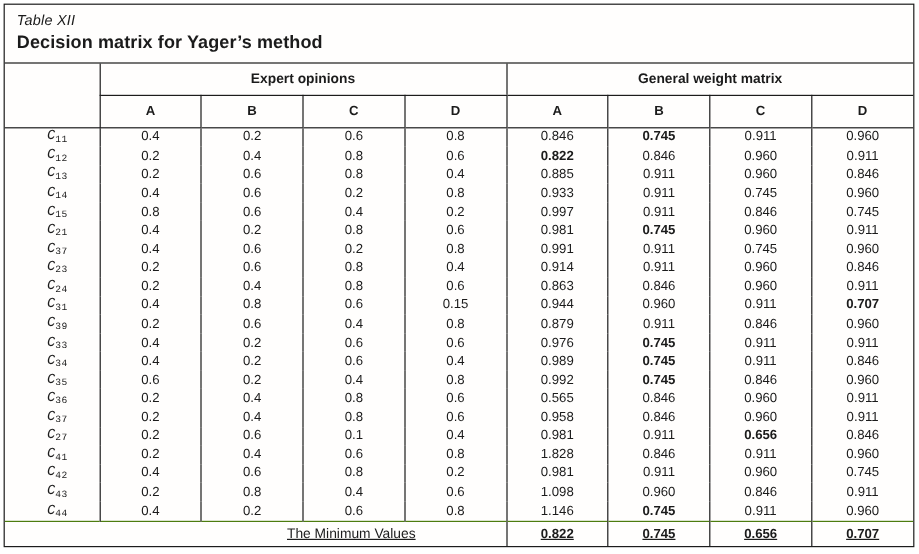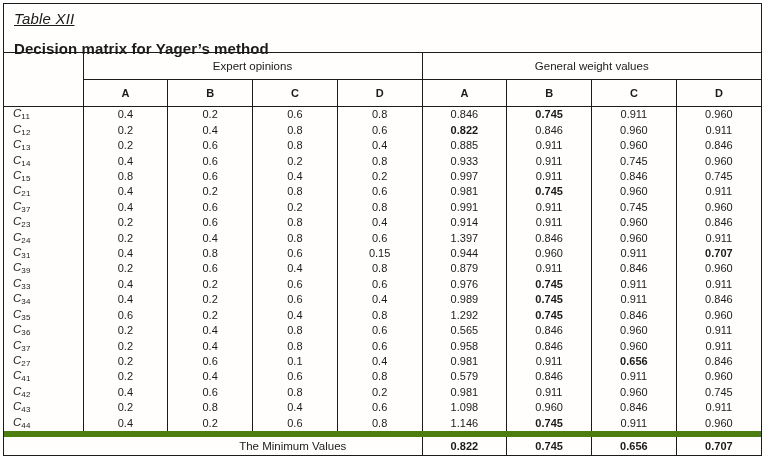"Table XII" .table-num { font-size: 15px -> 12px; text-decoration: underline -> none }
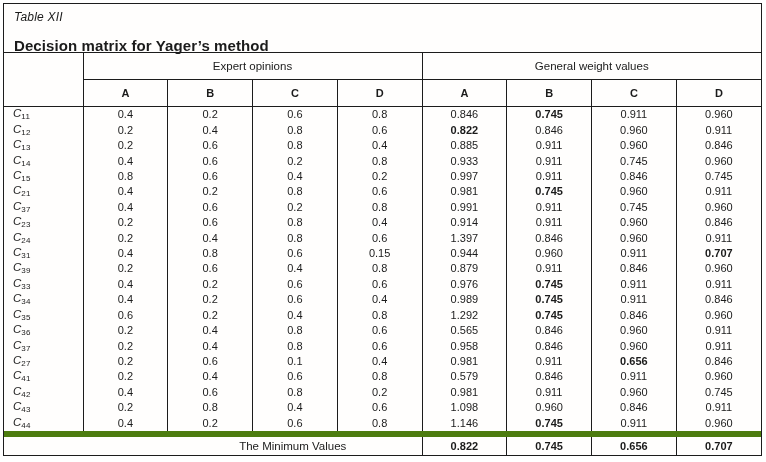"Decision matrix for Yager’s method" .table-title { margin-top: 13px -> 3px }
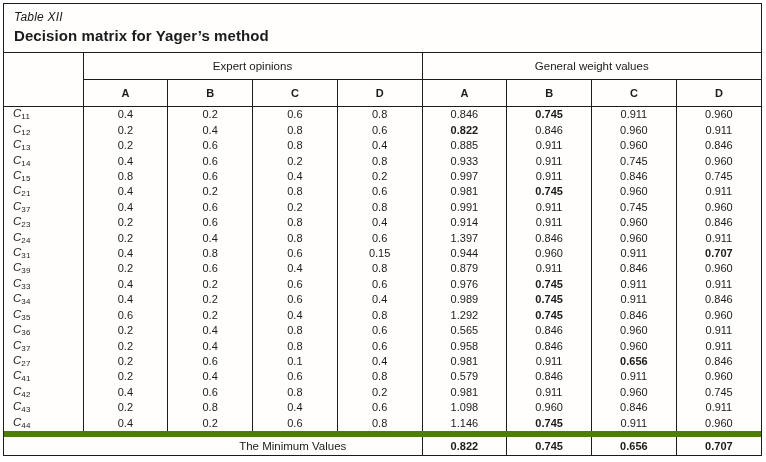"Expert opinions" thead .group { font-weight: normal -> bold }
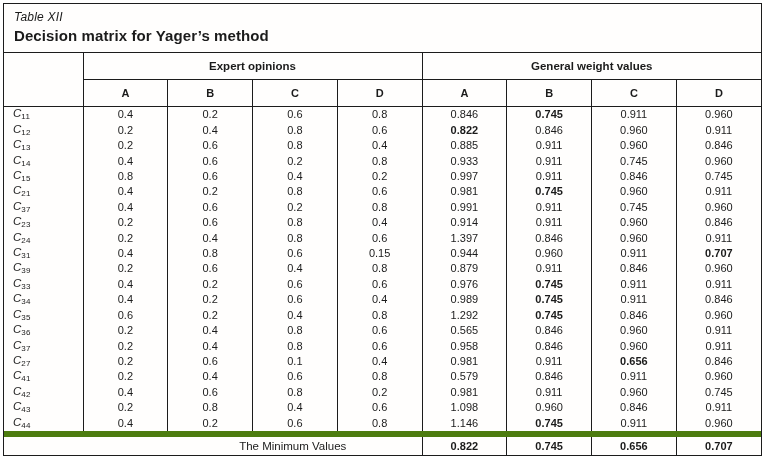"General weight values" th.group { text: values -> matrix }
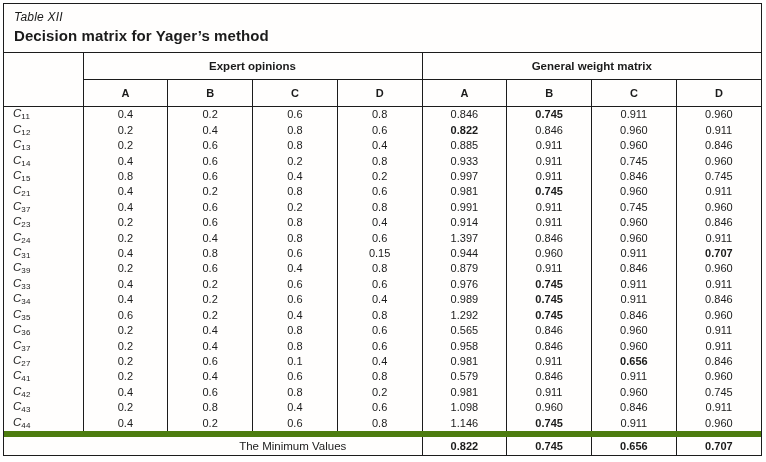"C11" tbody td.rowlabel { font-family: none -> Liberation Mono, monospace; text-align: left -> center }
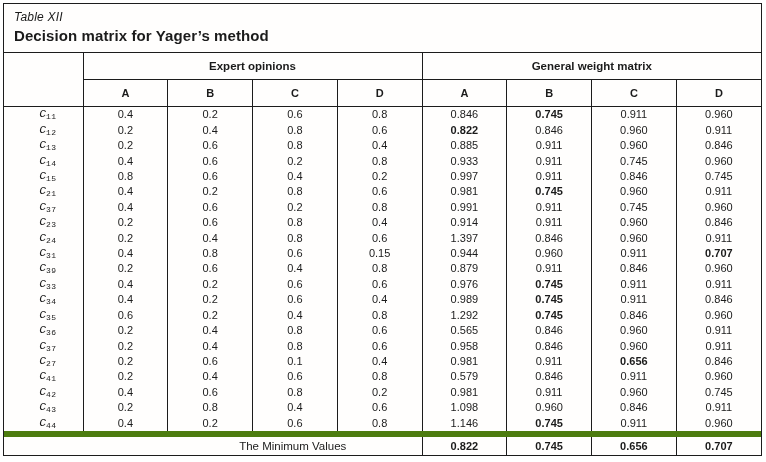"1.397" td.val { text: 1.397 -> 0.863 }
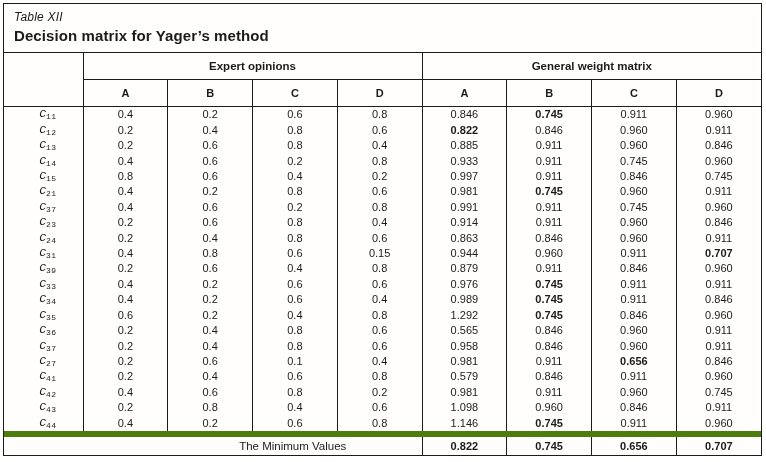"1.292" td.val { text: 1.292 -> 0.992 }
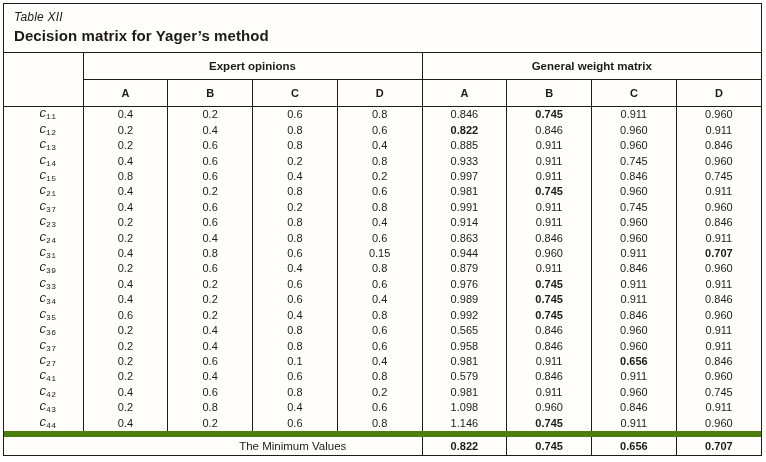"0.579" td.val { text: 0.579 -> 1.828 }
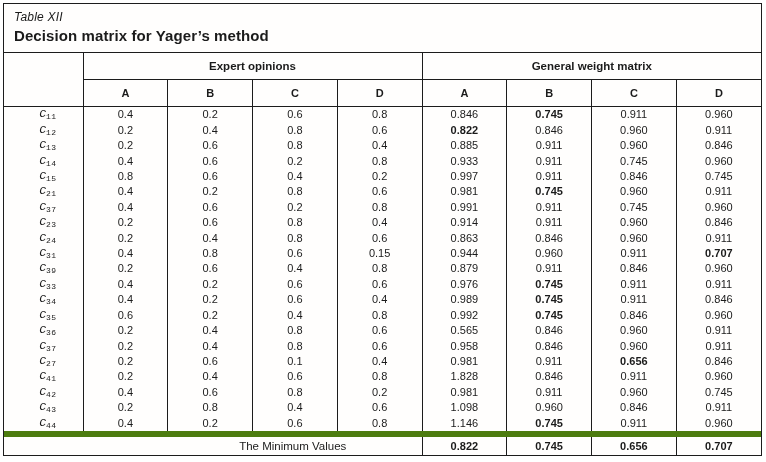"The Minimum Values" tfoot td { border-top: 6px solid #4d7c0f -> 1px solid #4d7c0f; text-decoration: none -> underline }
